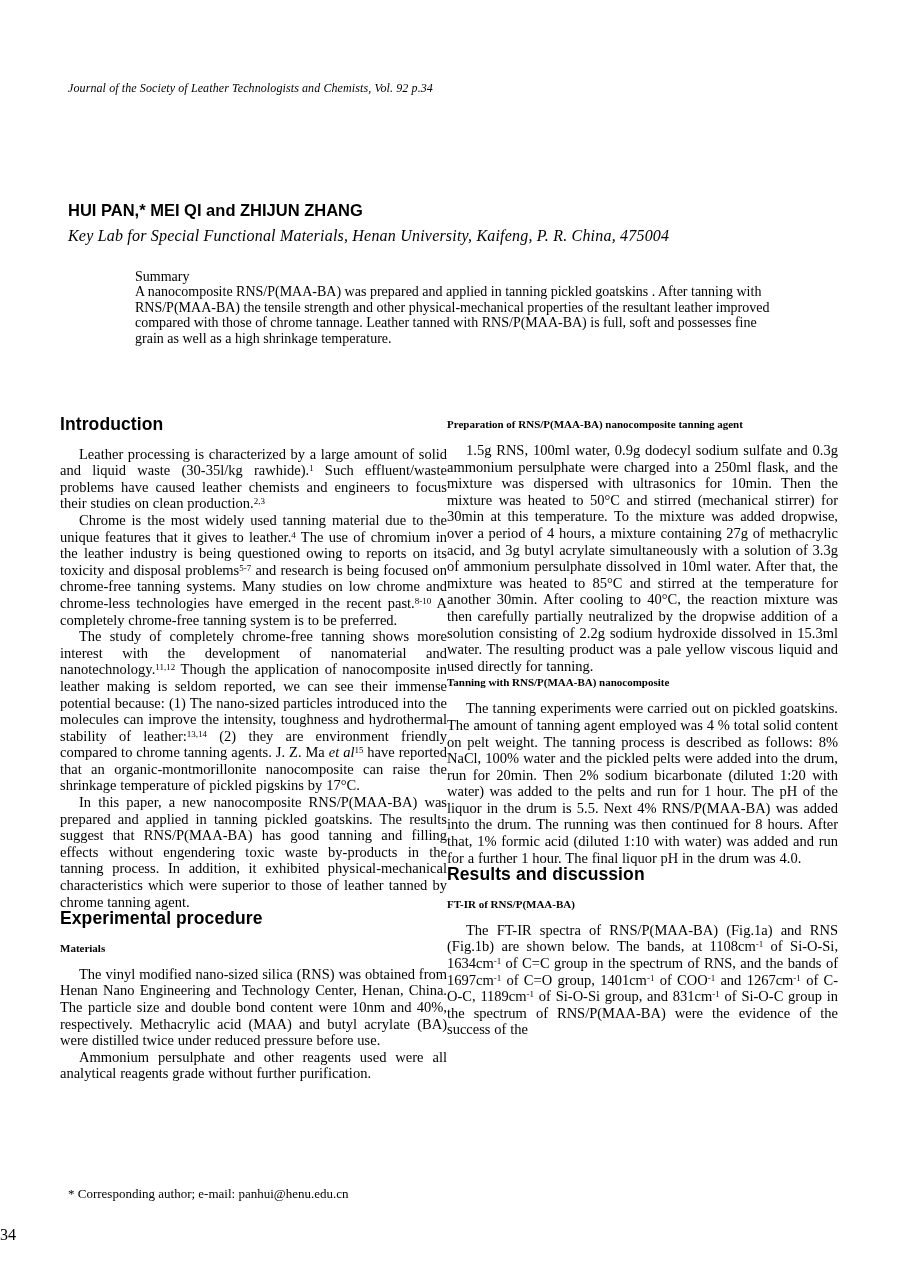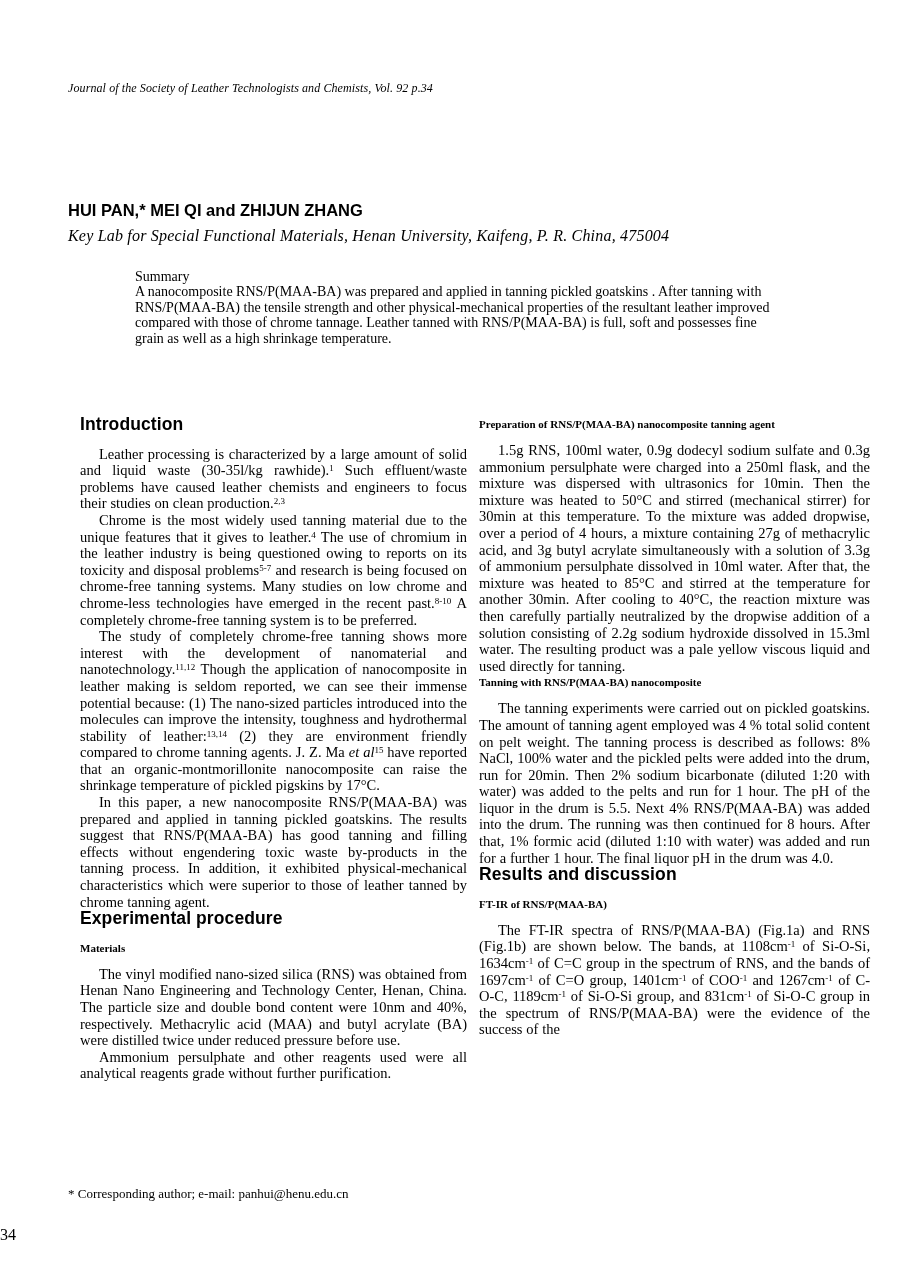"Introduction" .columns { gap: 12px -> 0; left: 80px -> 60px }
